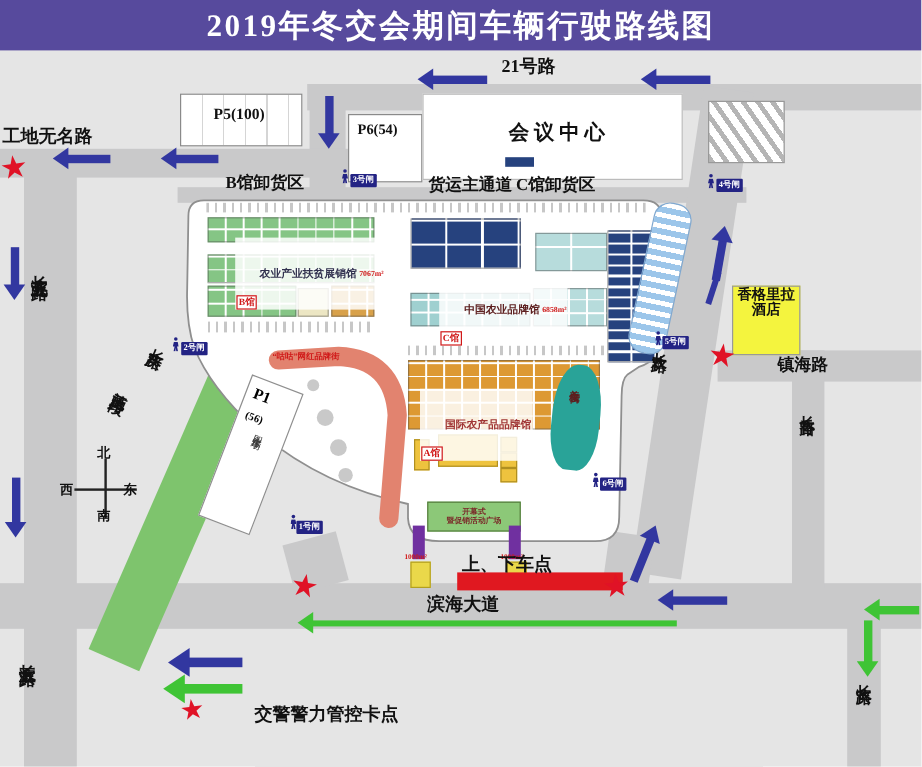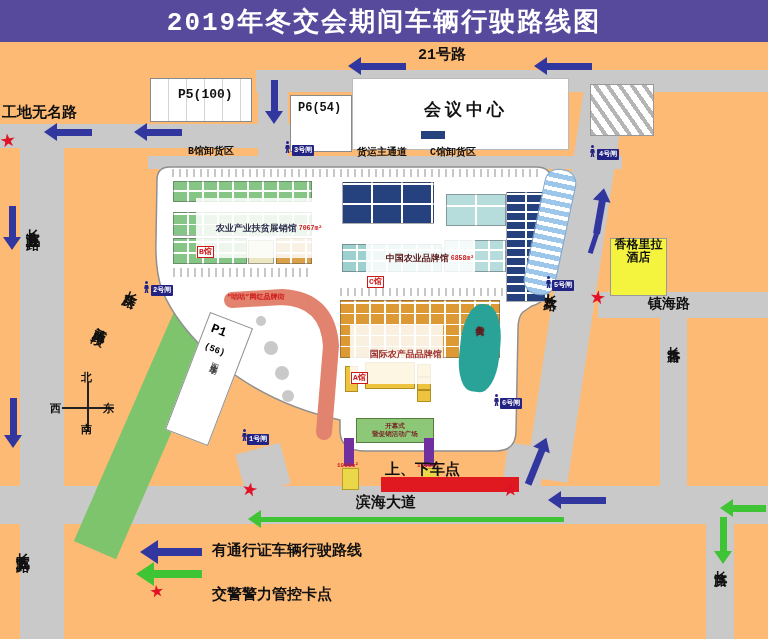"2019年冬交会期间车辆行驶路线图" #stage { background: #fdba74 -> #e5e5e5; font-family: Liberation Mono, monospace -> Liberation Serif, serif }
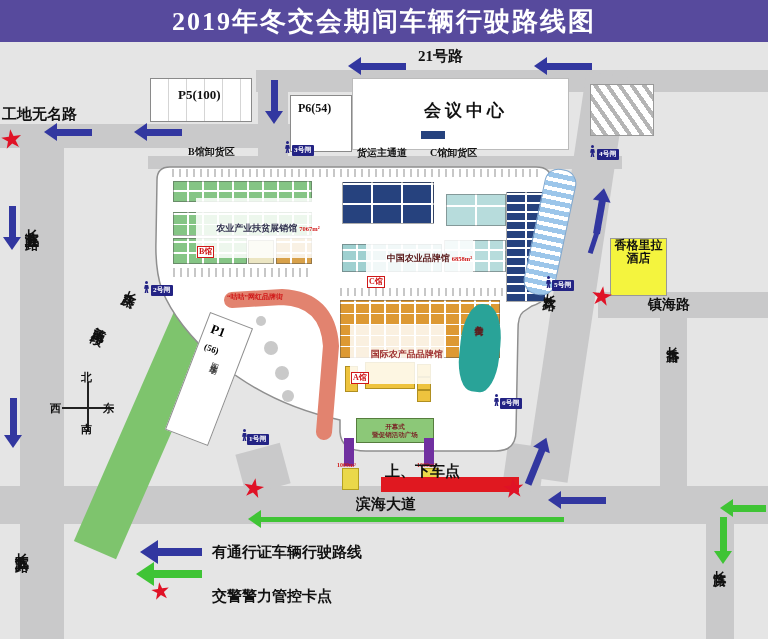"B馆卸货区" .s8 { font-size: 10px -> 14px }
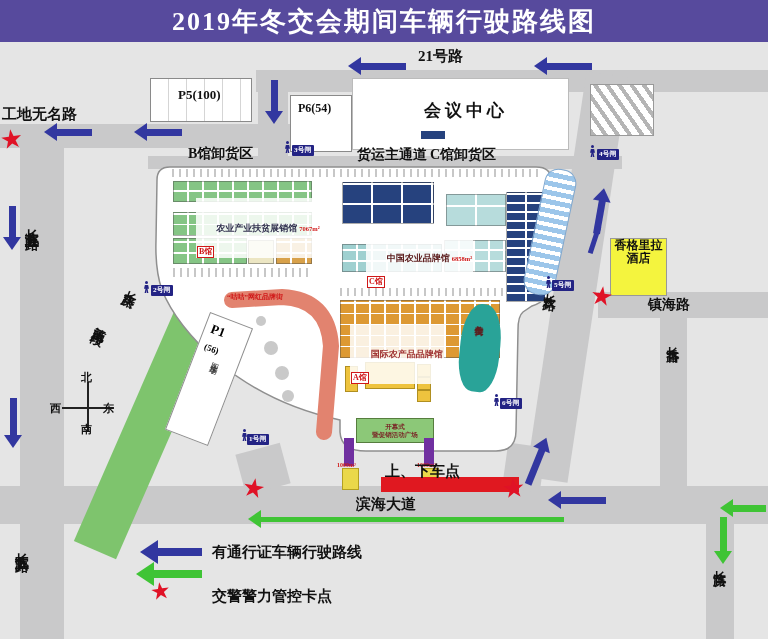"有通行证车辆行驶路线" div.abs { html: <div>有通行证车辆行驶路线</div> -> none }
